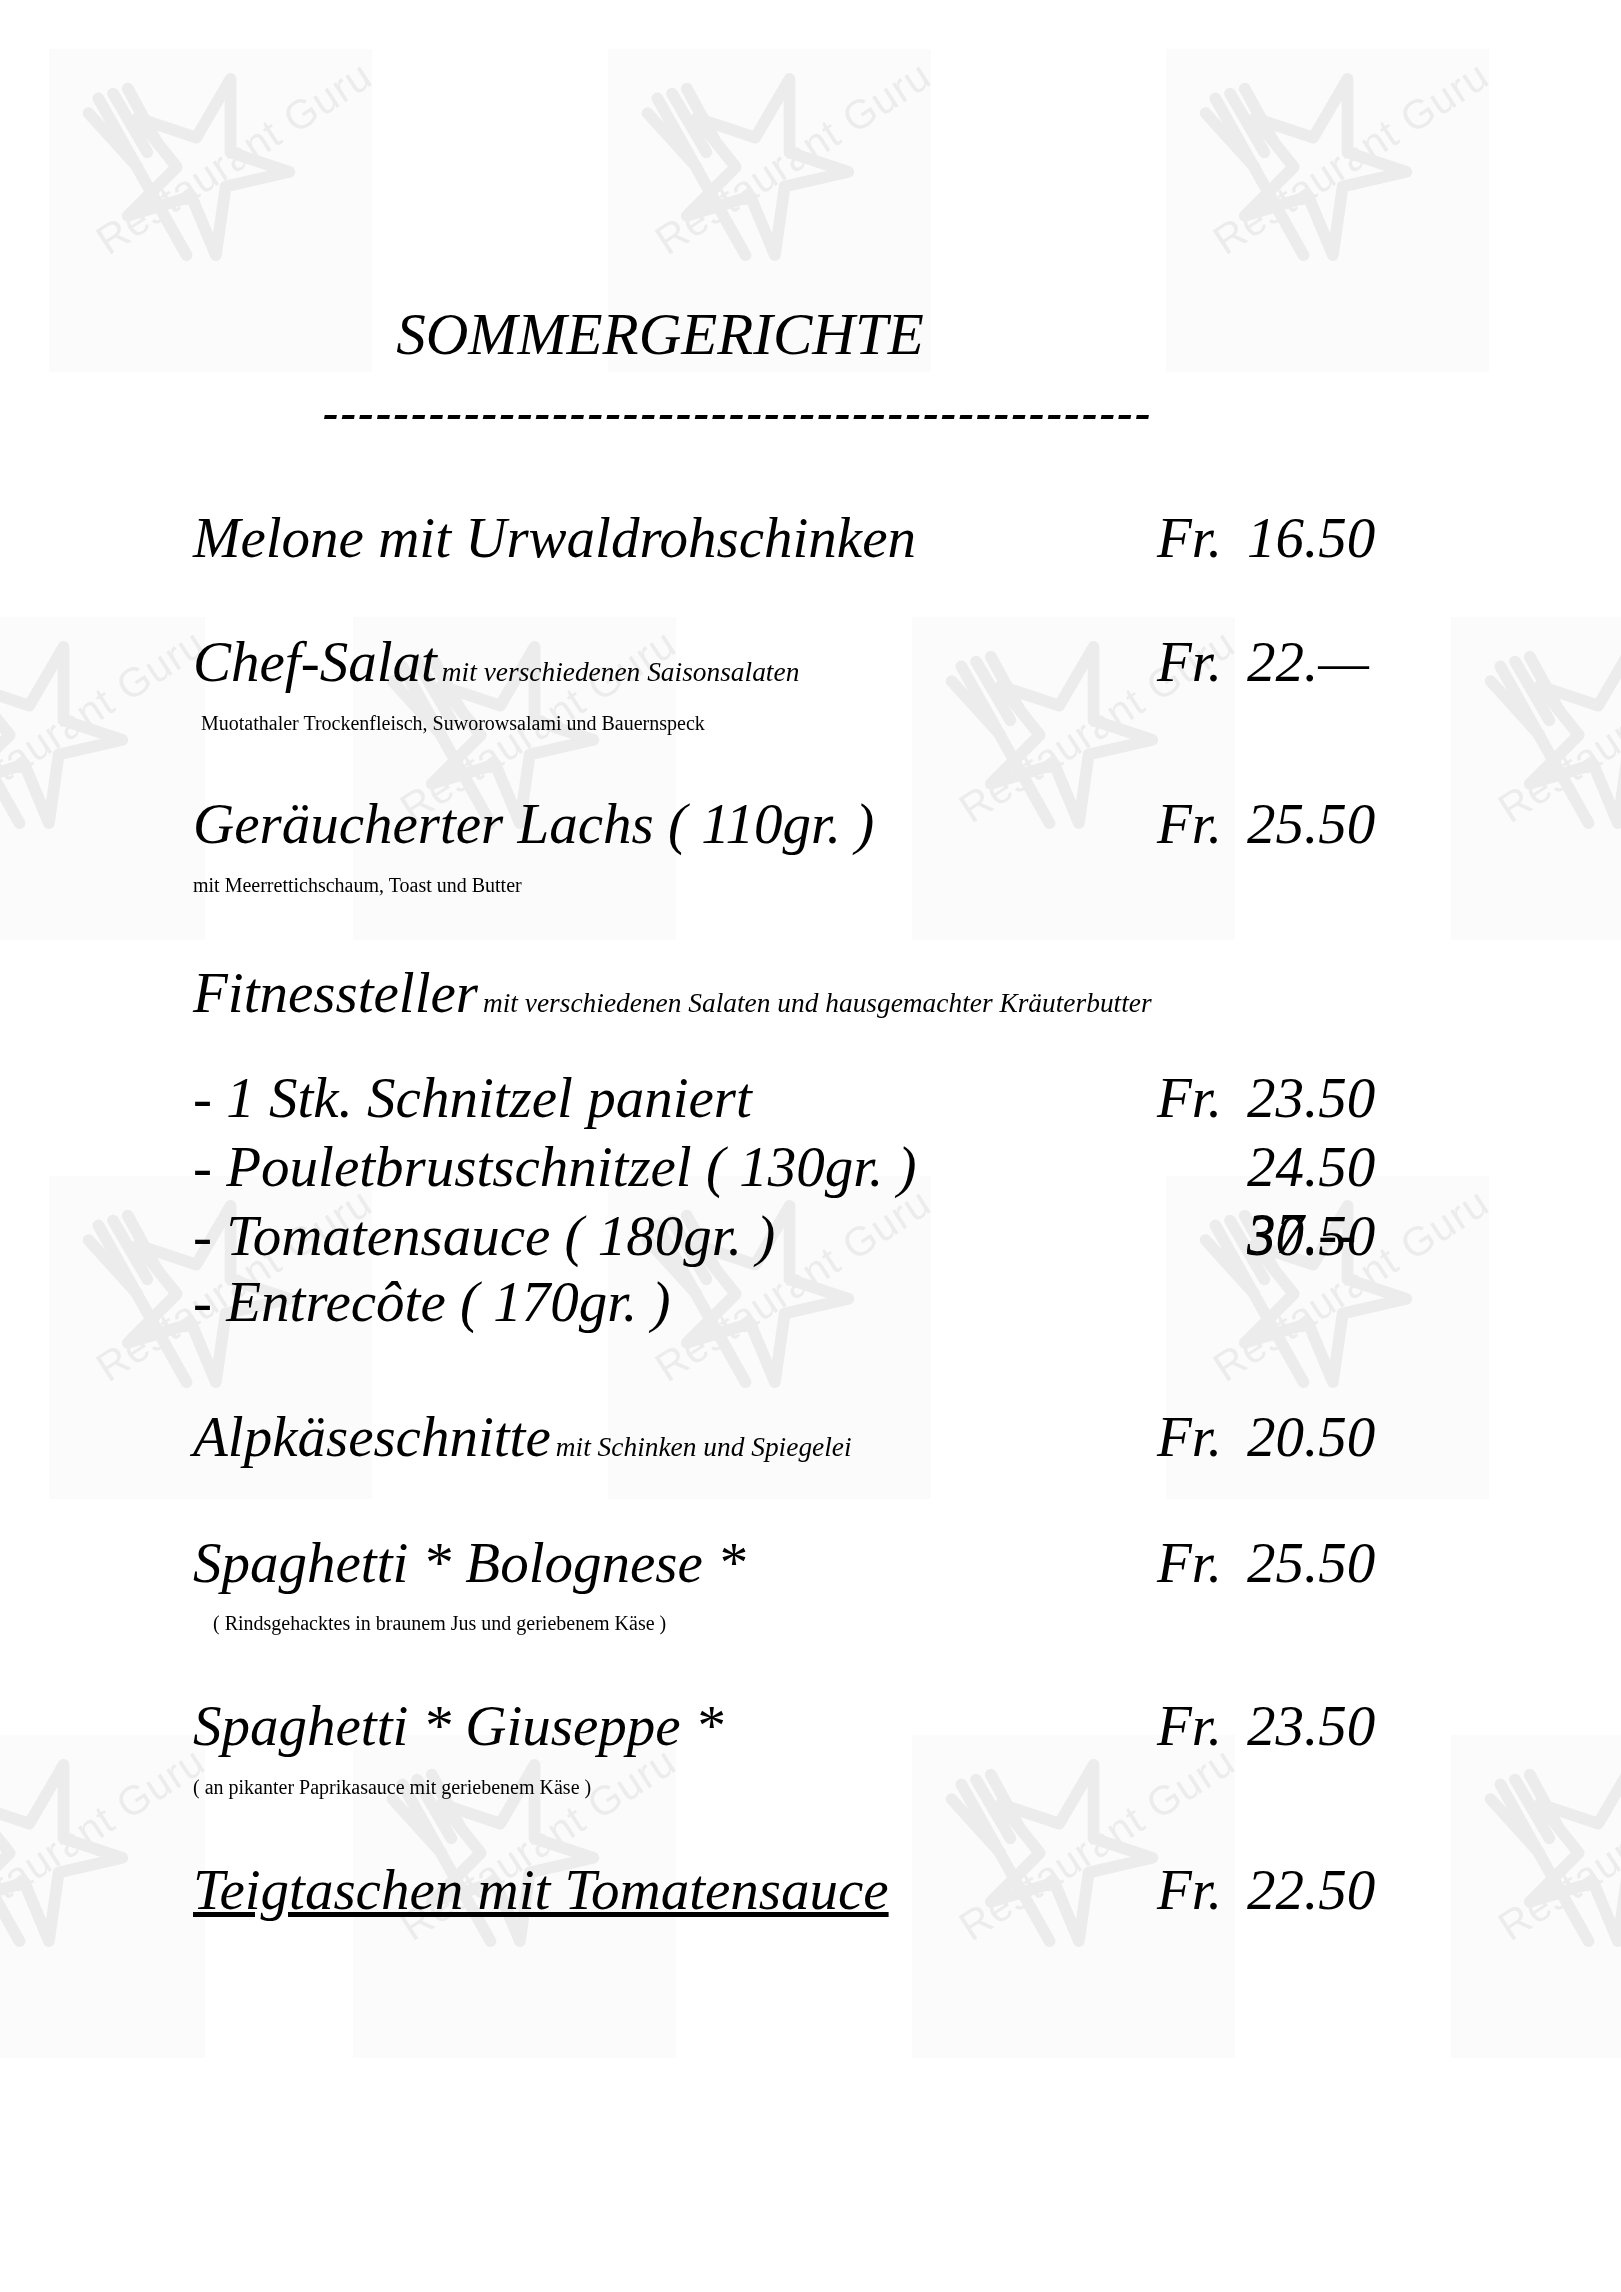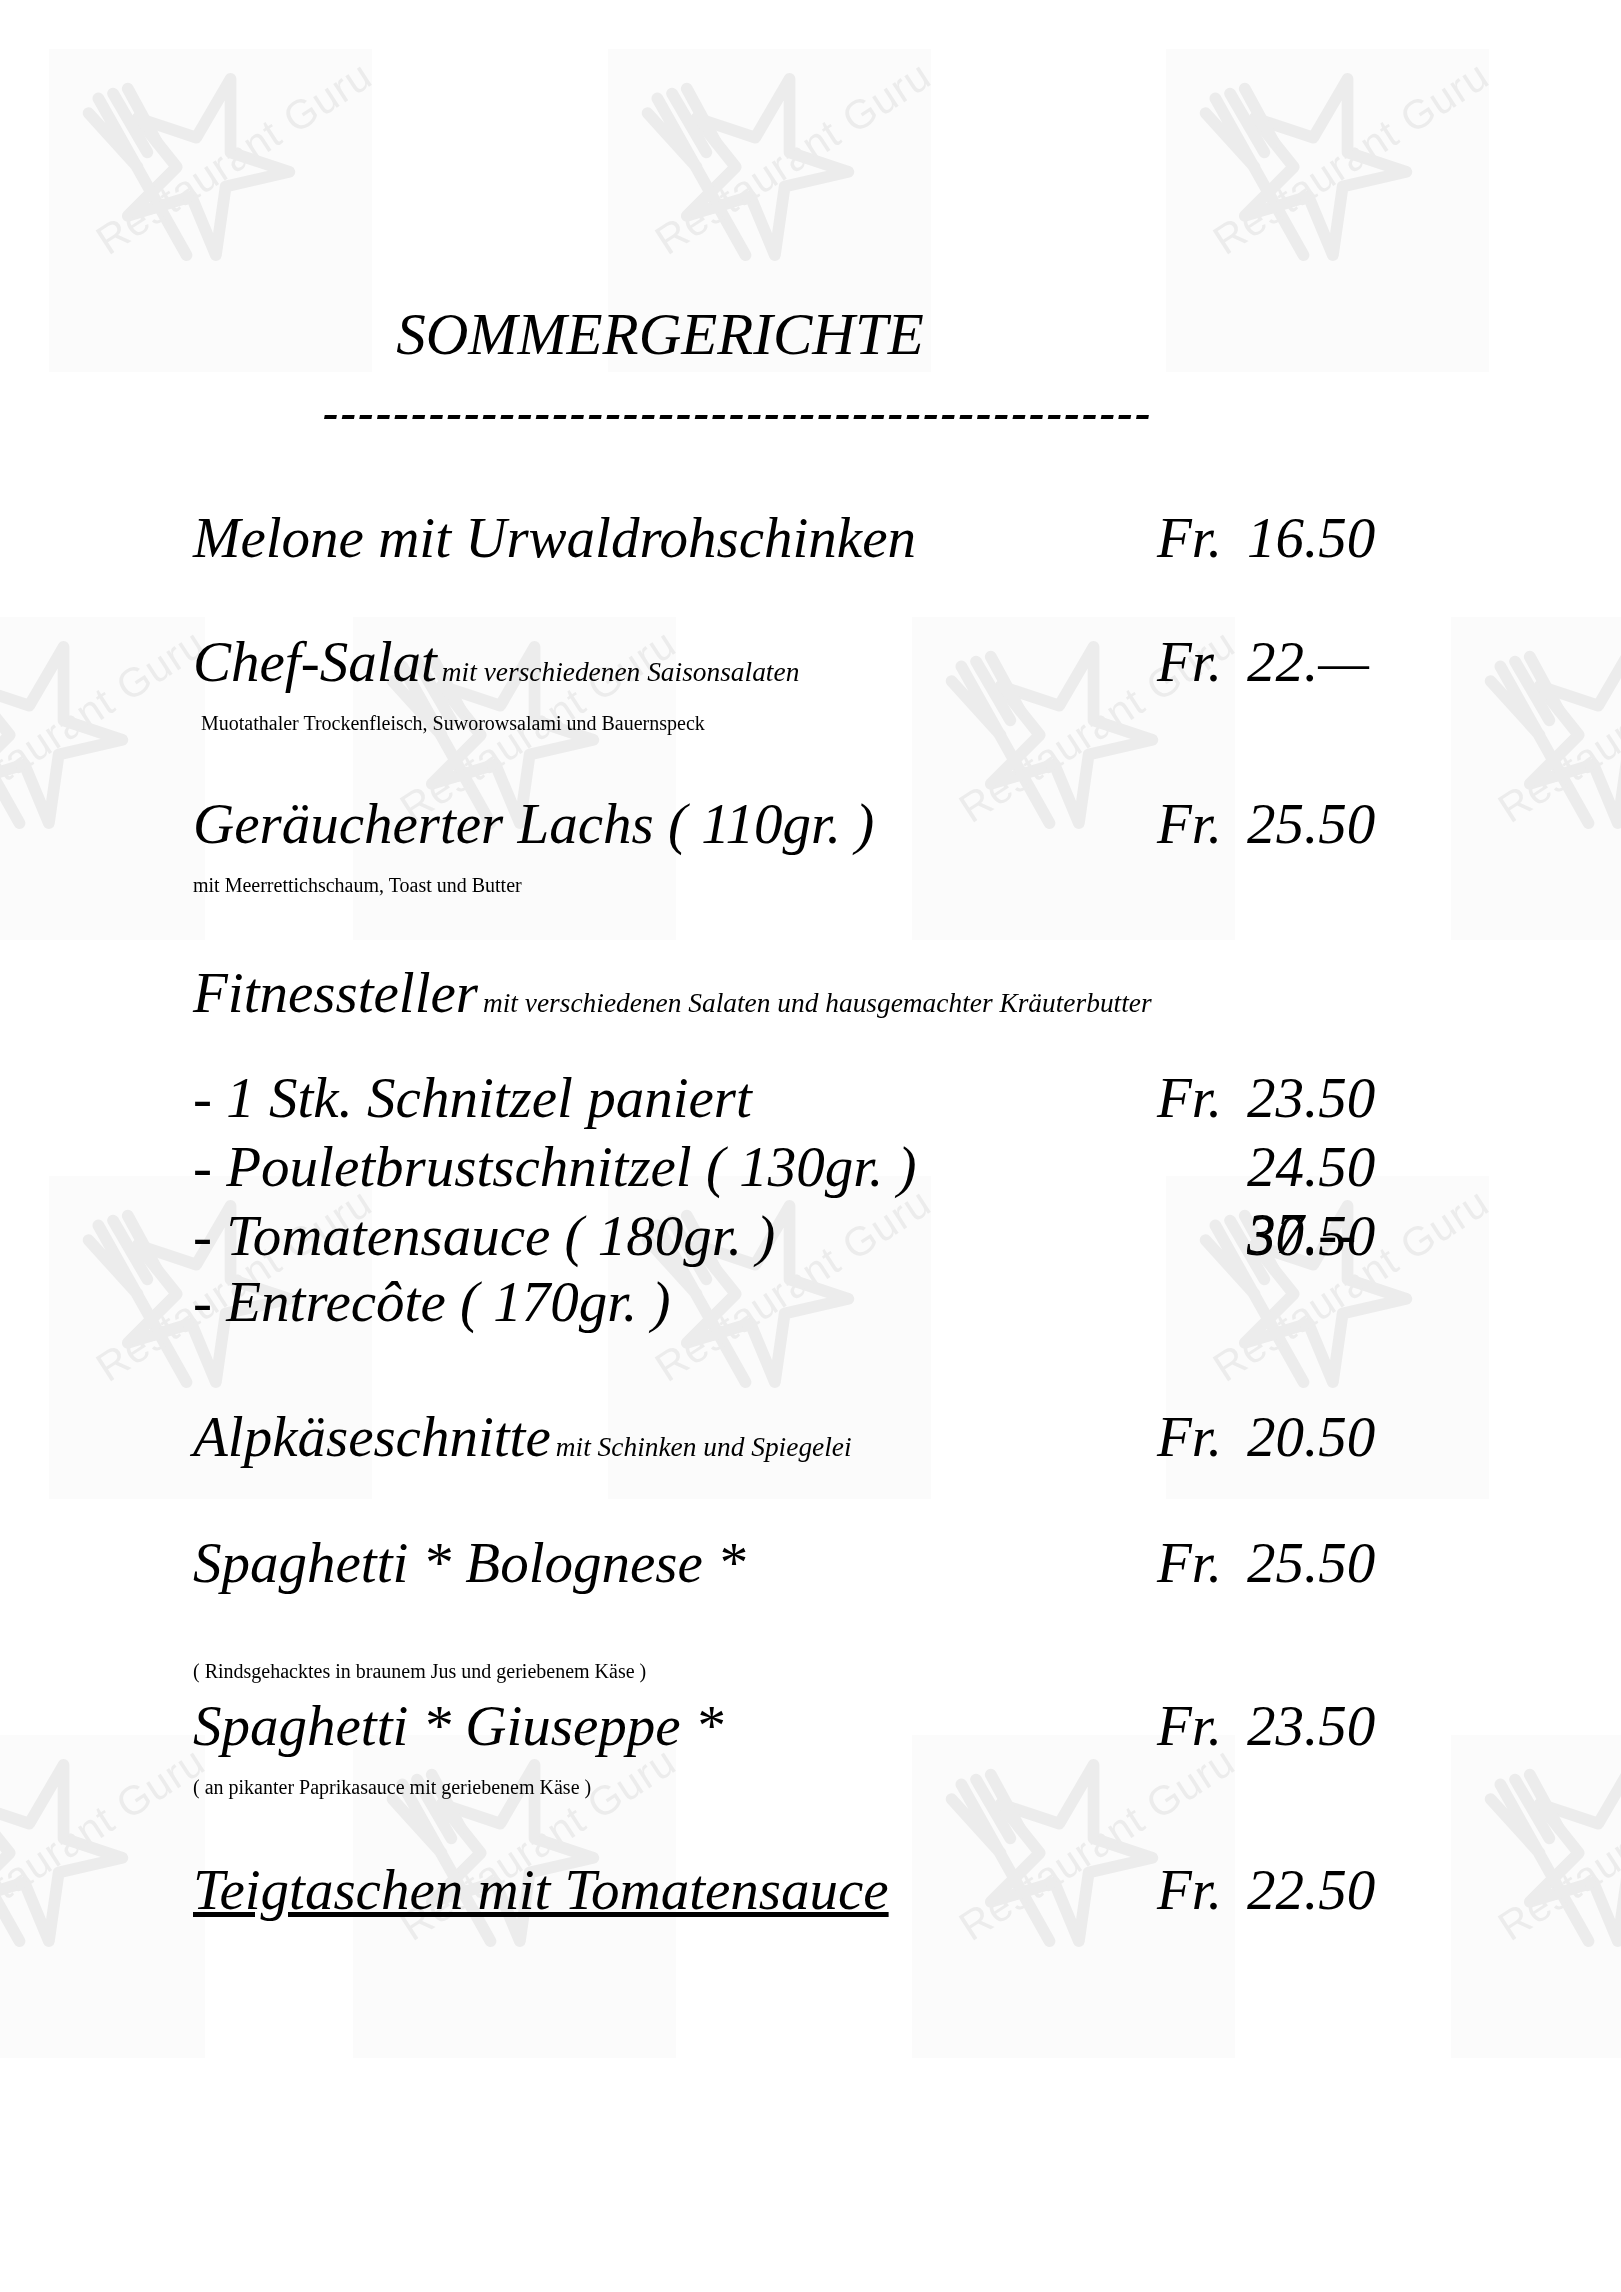"( Rindsgehacktes in braunem Jus" div.sub { margin-left: none -> 20px; top: 1656px -> 1608px }
